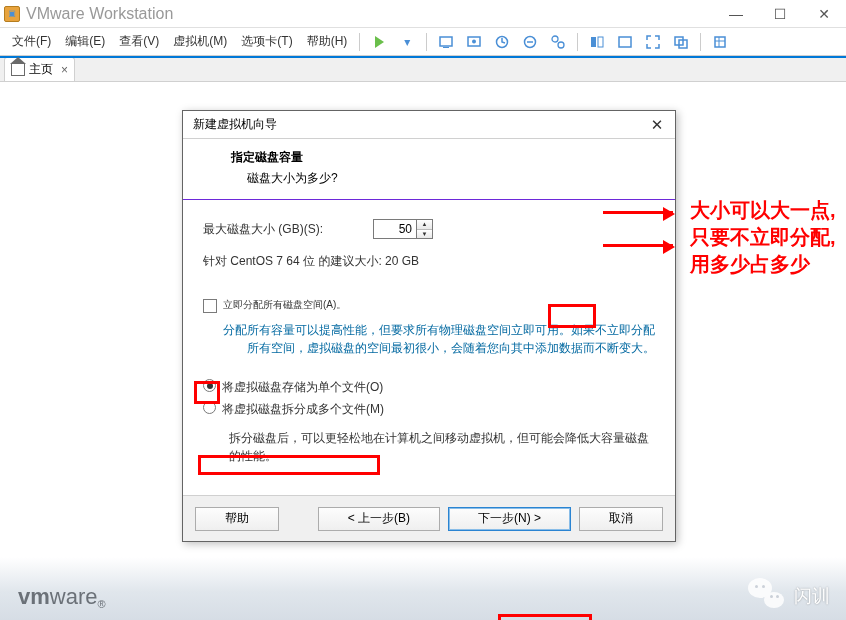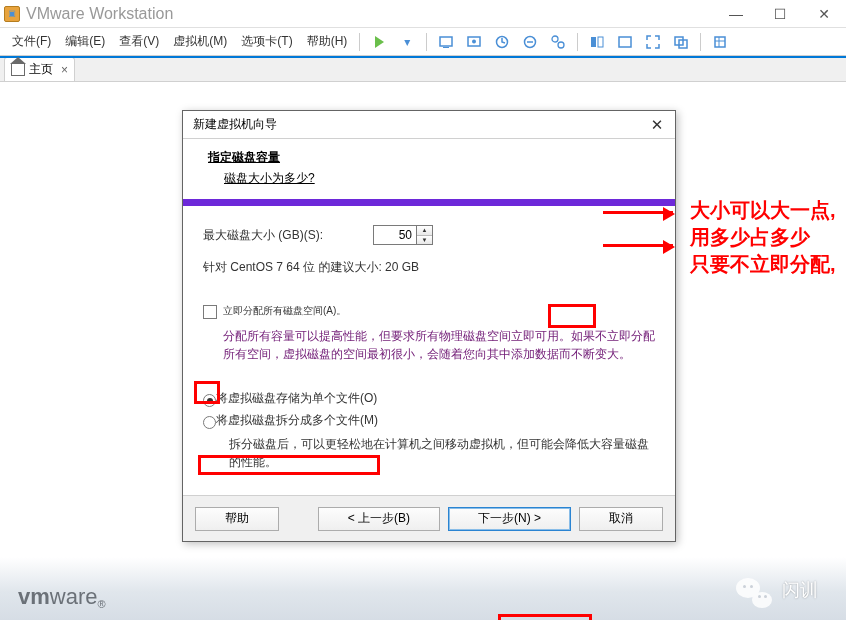"指定磁盘容量" .dlg-header { border-bottom: 7px solid #6d28d9 -> 1px solid #6d28d9; padding: 10px 20px 12px 25px -> 10px 20px 12px 48px; text-decoration: underline -> none }
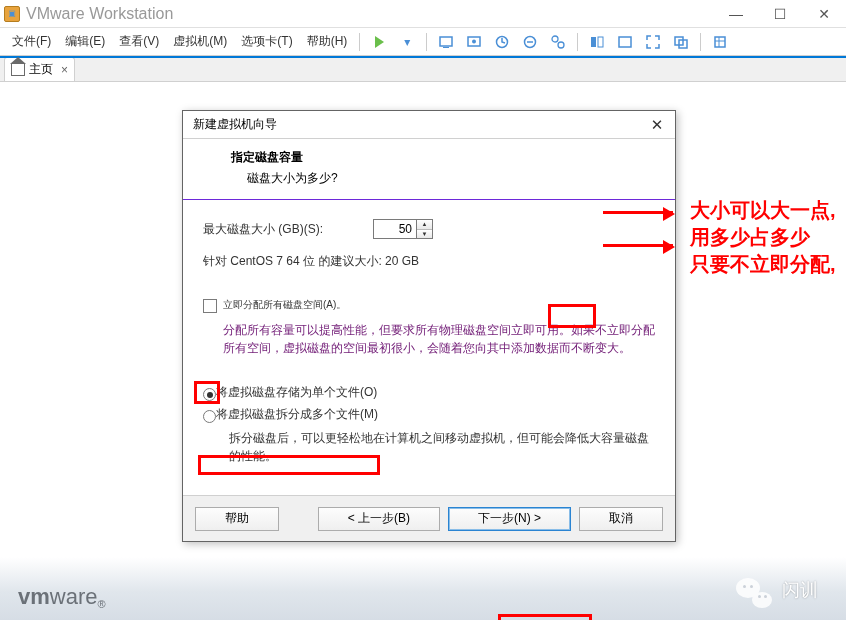"用多少占多少" div { order: before "只要不立即分配," -> after "只要不立即分配," }
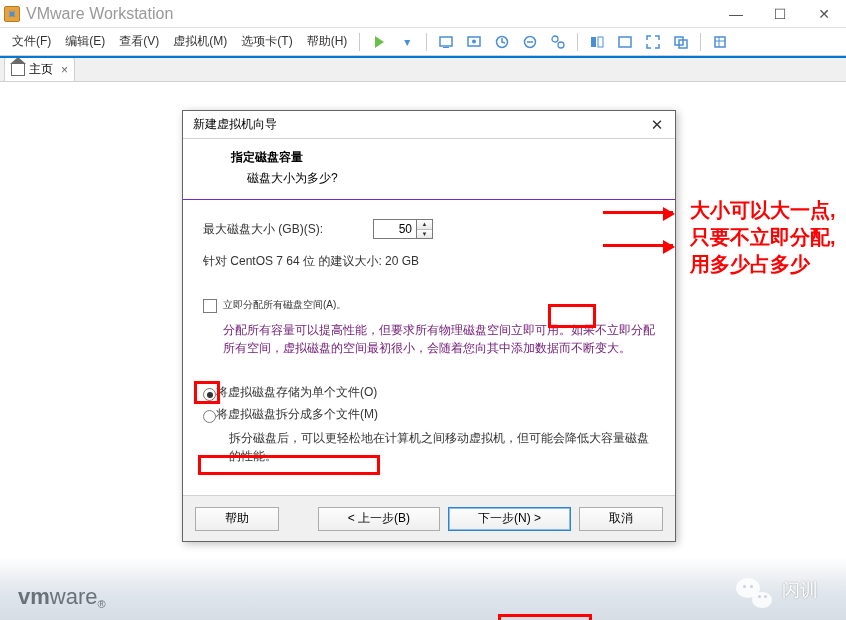"分配所有容量可以提高性能，但要求所有物理磁盘空间立即可用。如果不立即分配所有空间" .desc { color: #701a75 -> #0369a1; text-align: none -> right }
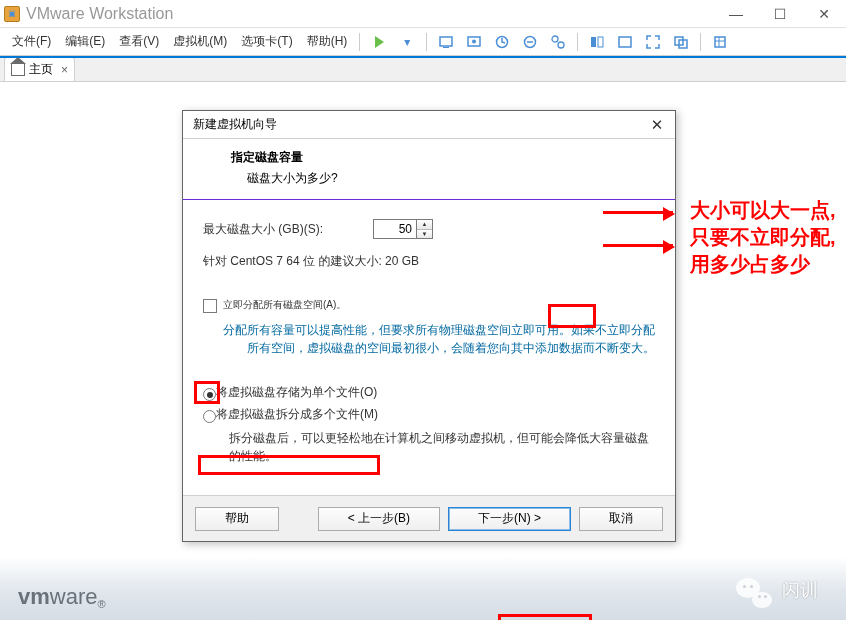"将虚拟磁盘存储为单个文件(O)" .radio-row { align-items: flex-end -> flex-start; gap: 0 -> 6px }
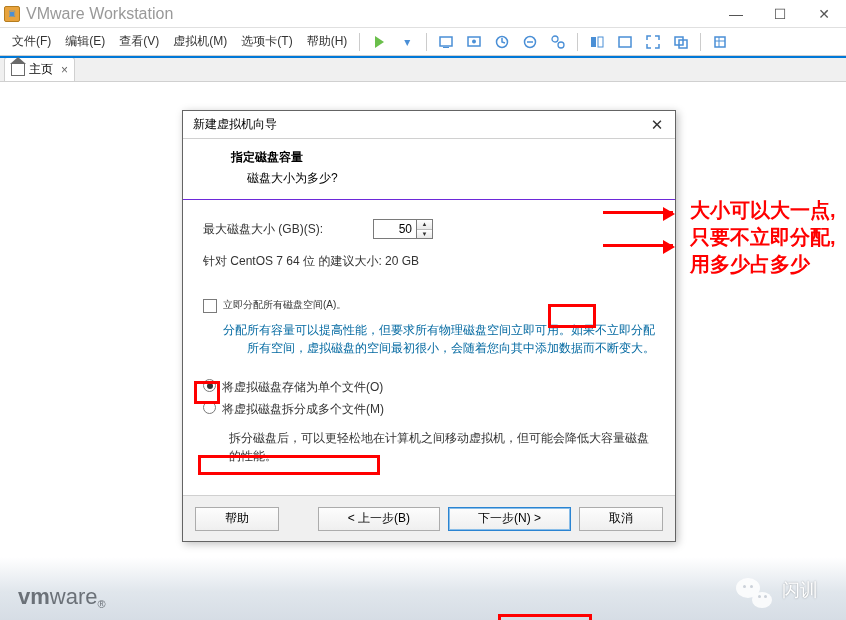"闪训" .wm { align-items: flex-start -> flex-end; right: 28px -> 16px }
